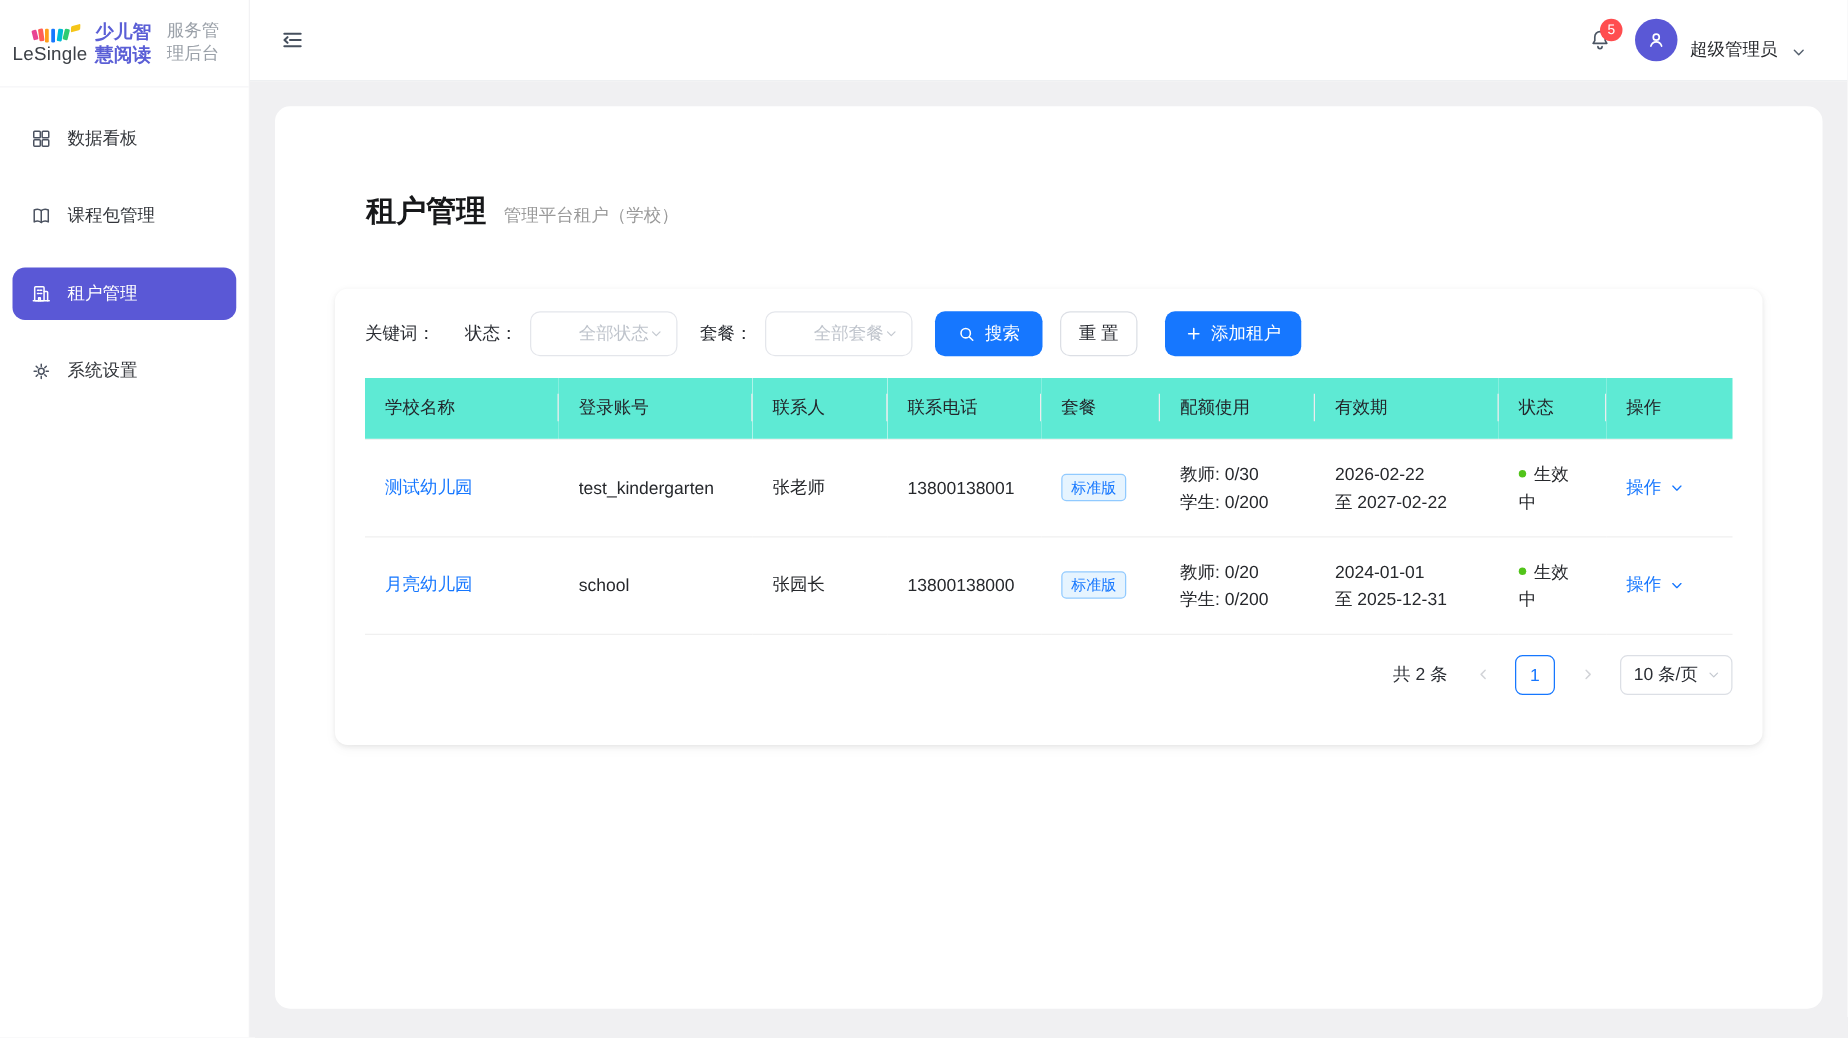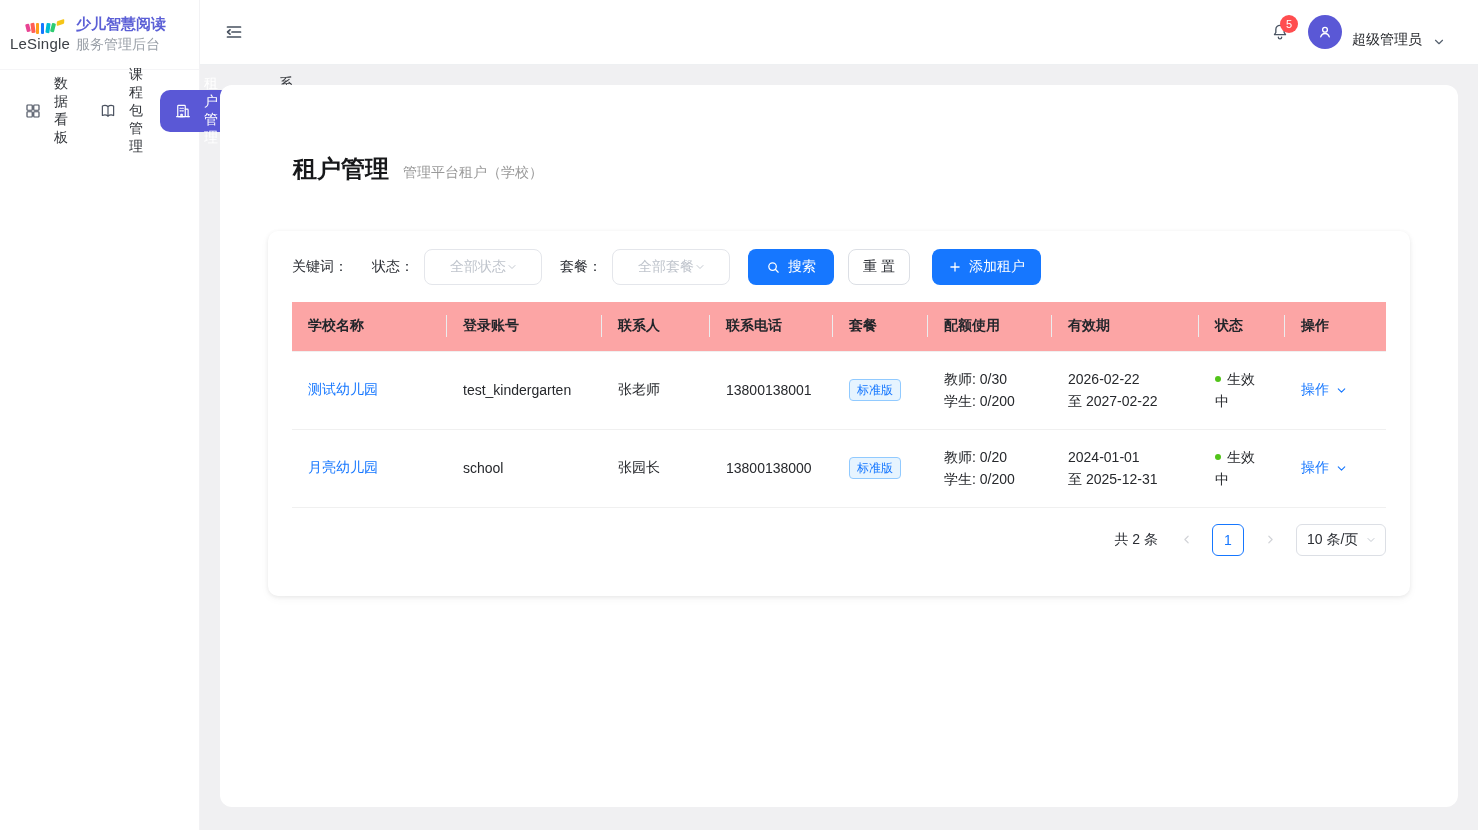"少儿智慧阅读" .brand-meta { flex-direction: column -> row }
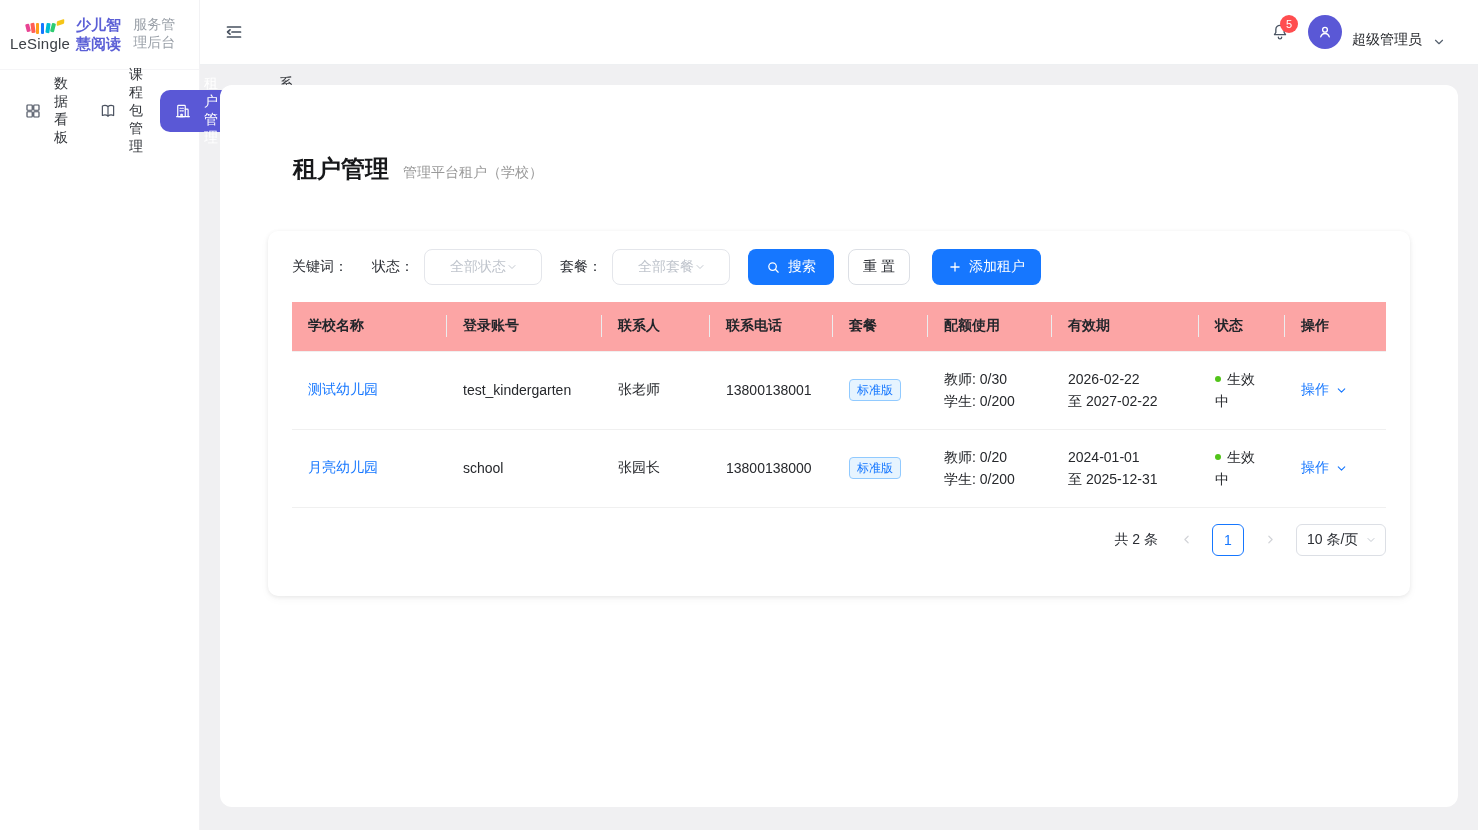"数据看板" .menu { flex-direction: none -> column; gap: 3px -> 20px }
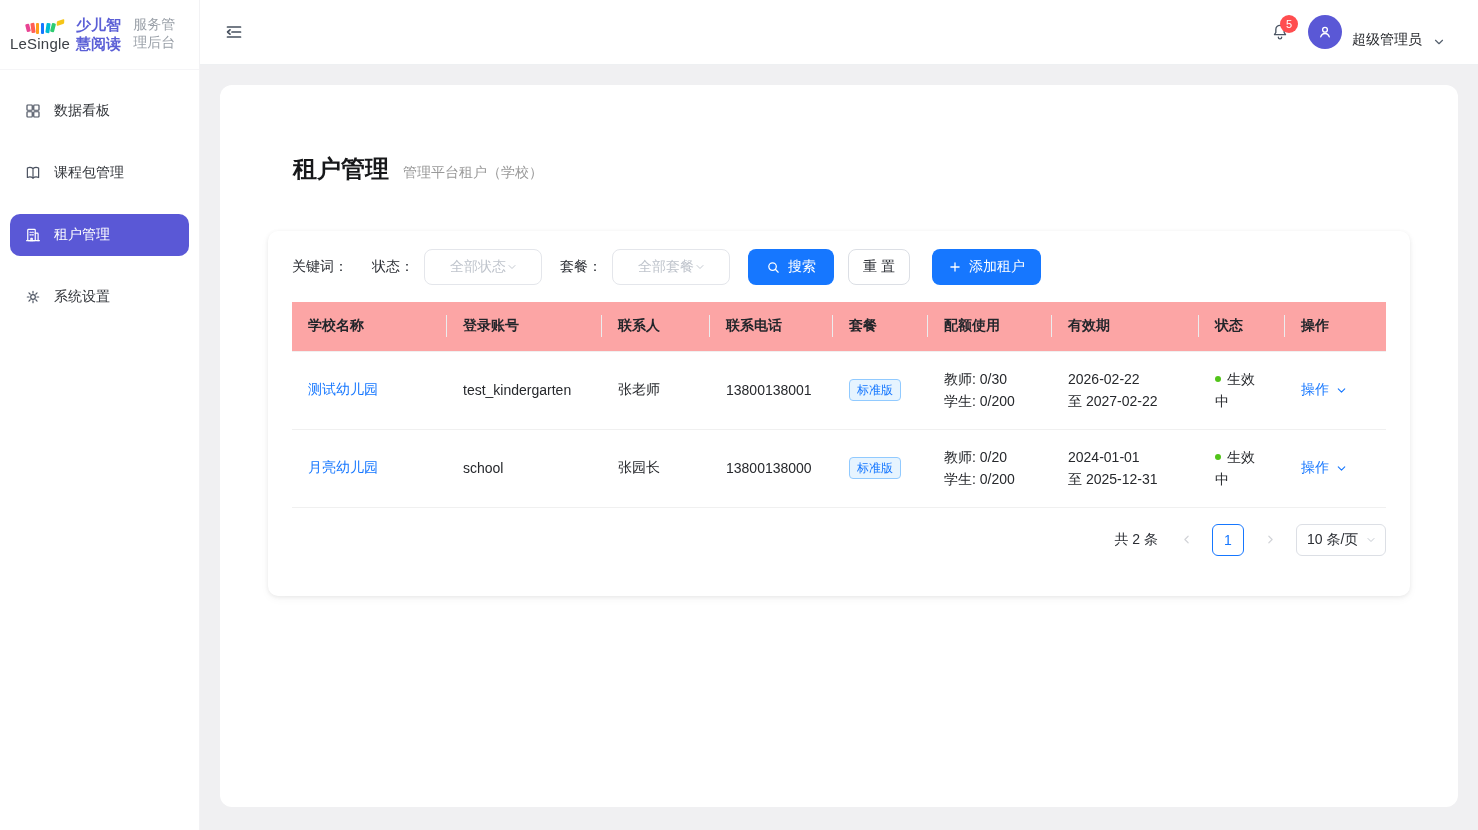"全部状态" .sel { justify-content: center -> flex-end }
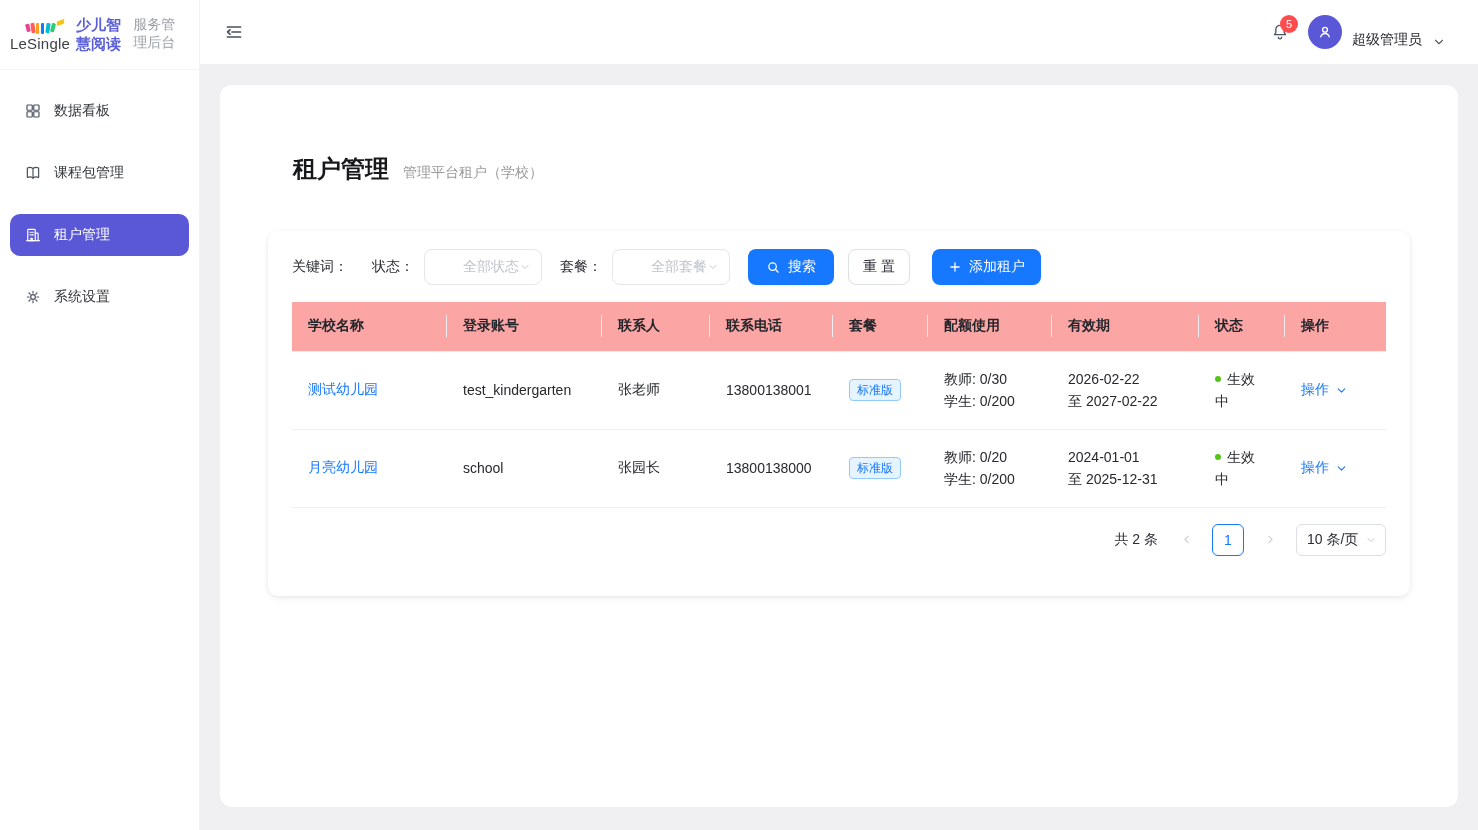"学校名称" .tenant-table th { background: #fca5a5 -> #5eead4; font-weight: 700 -> 400 }
